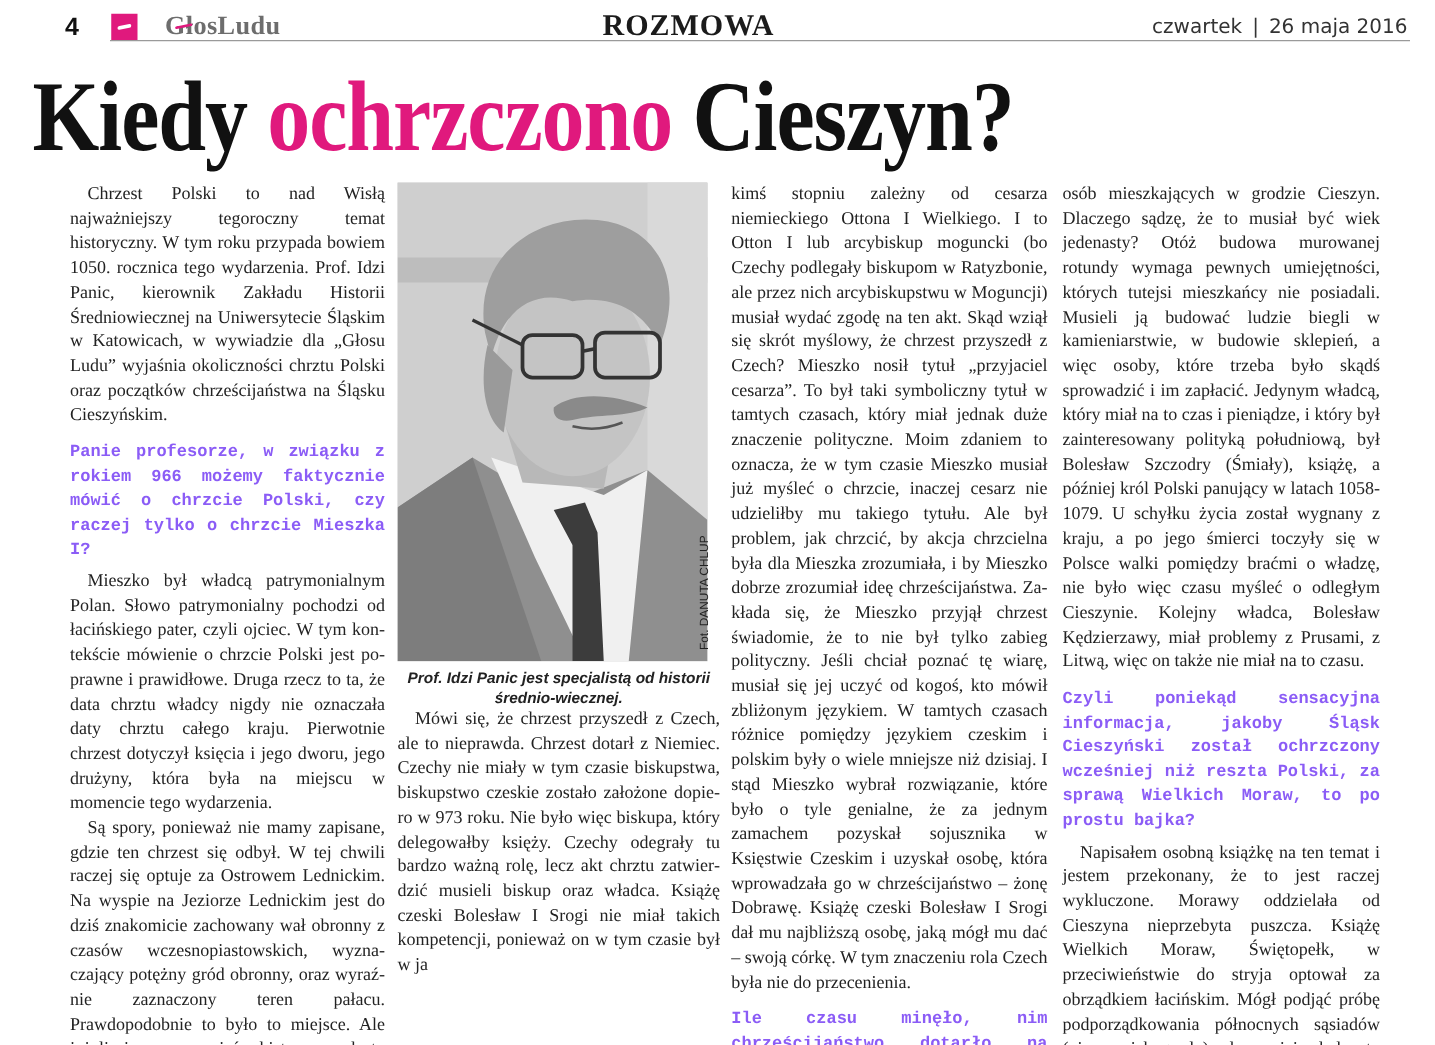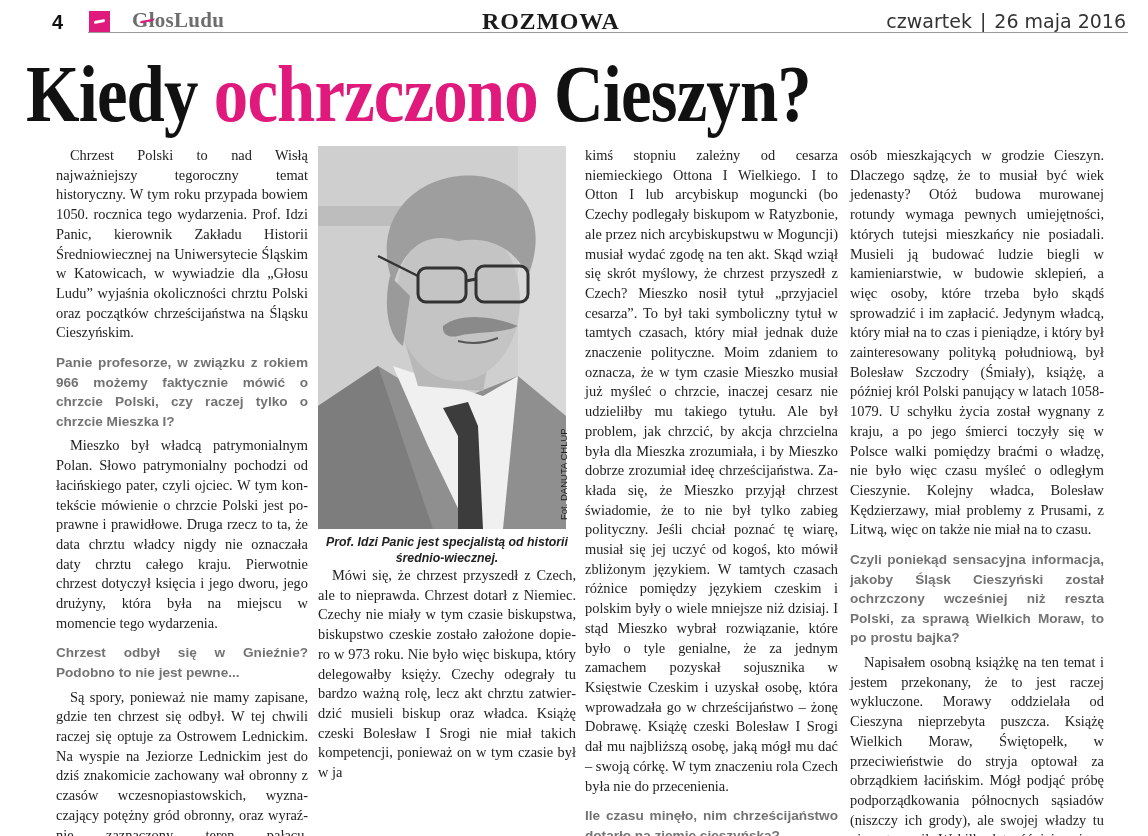"czwartek | 26 maja 2016" .date { font-size: 19px -> 16px }
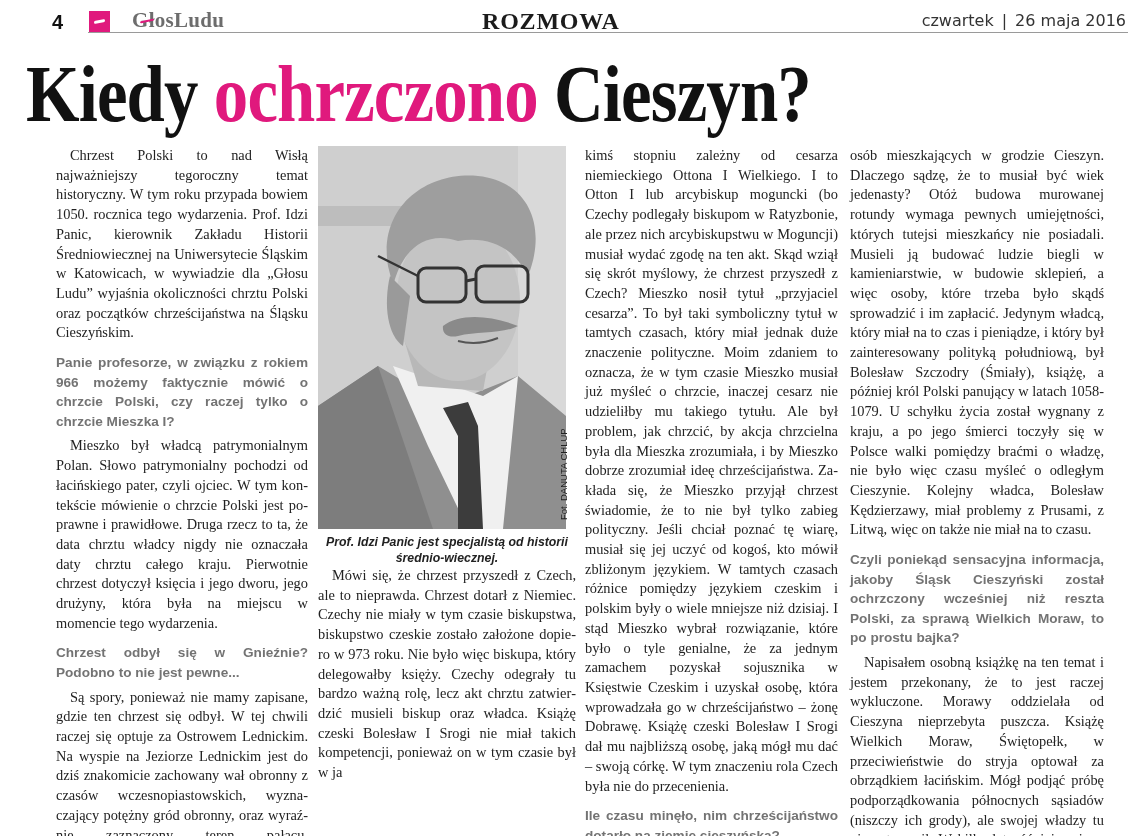"Panie profesorze, w związku z" .col .q { color: #737373 -> #8b5cf6; font-family: Liberation Sans, sans-serif -> Liberation Mono, monospace }
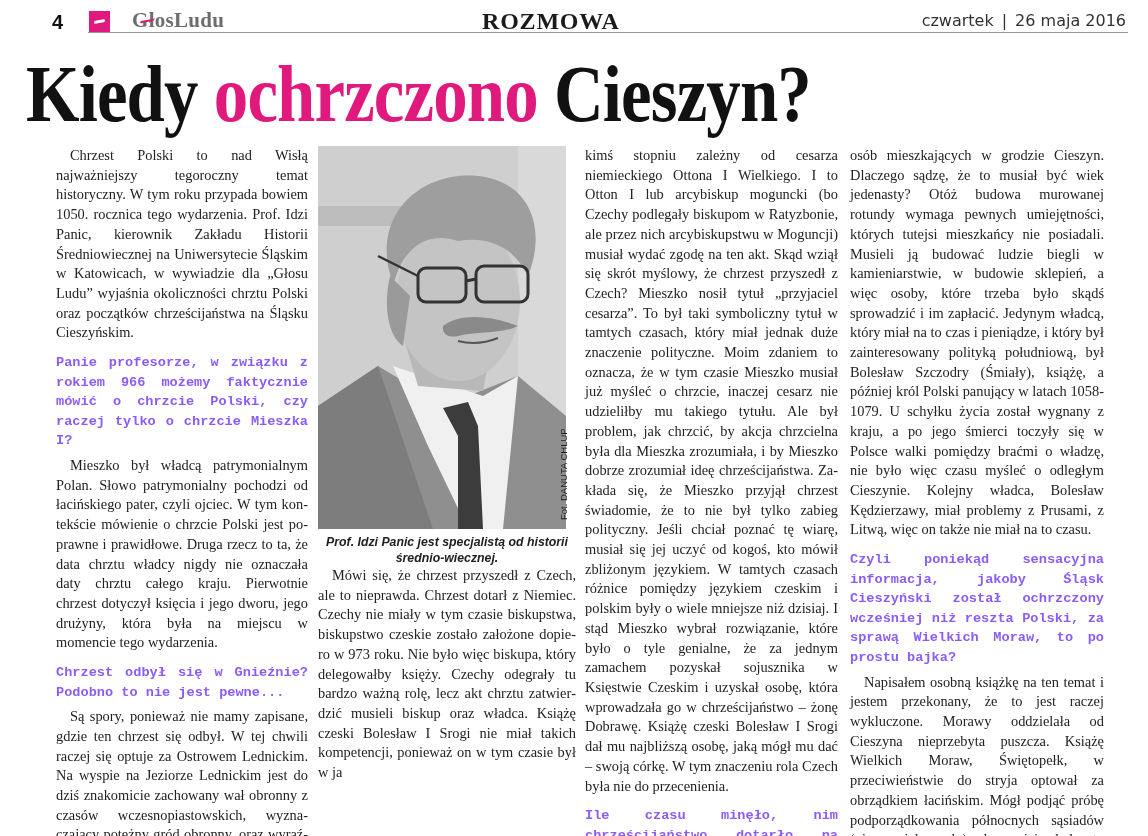"Chrzest odbył się w Gnieźnie?" div.q { html: <div>Chrzest odbył się w Gnieźnie? Podobno to nie jest pewne...</div> -> none }
